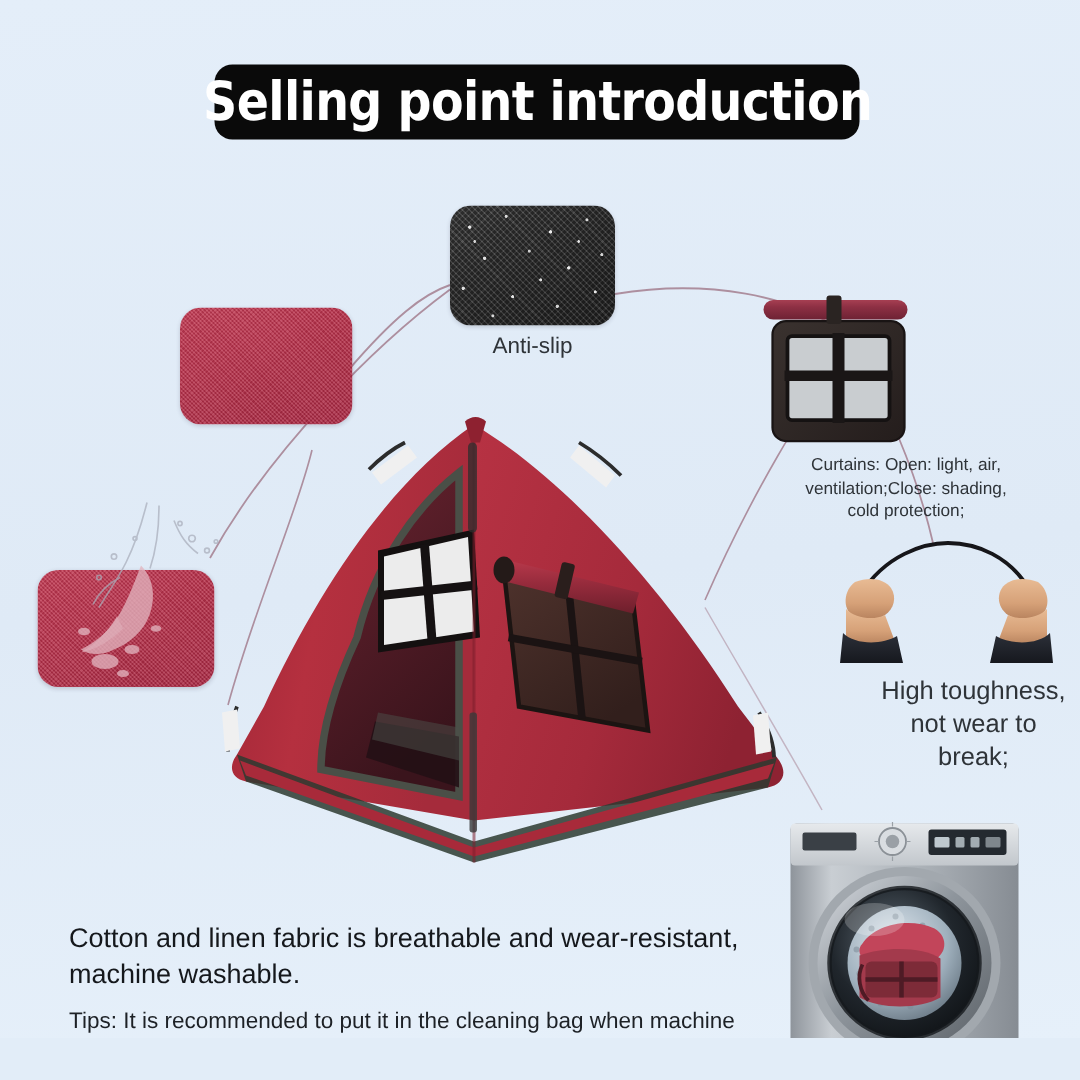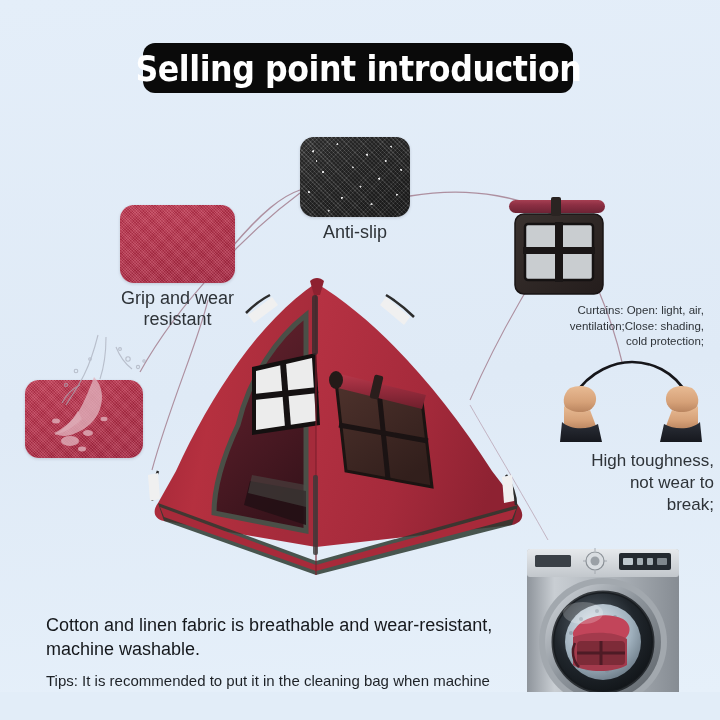"Anti-slip" .feat-label { font-size: 18px -> 15px }
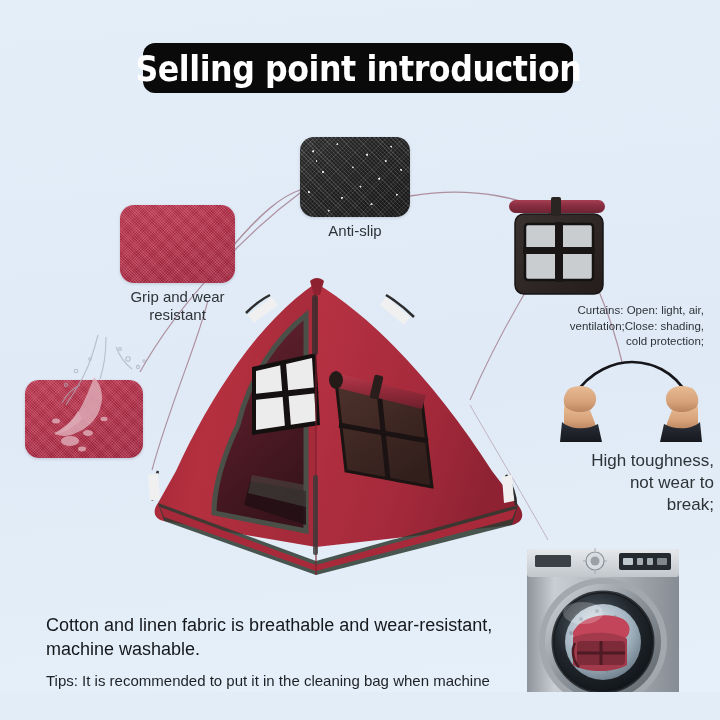"Grip and wear" div.feat-label { html: <div> <span>Grip and wear</span><br> <span>resistant</span> </div> -> none }
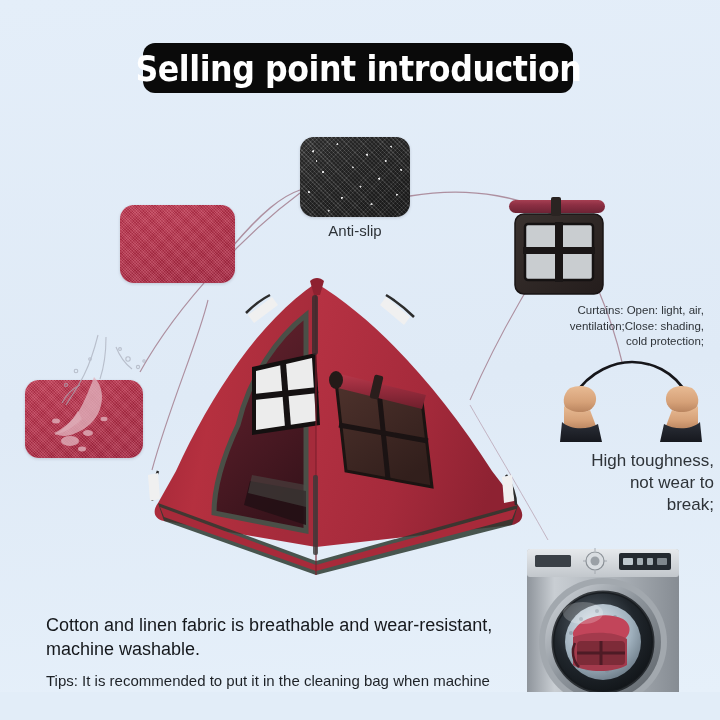"Curtains: Open: light, air," .feat-label-left { text-align: right -> center }
